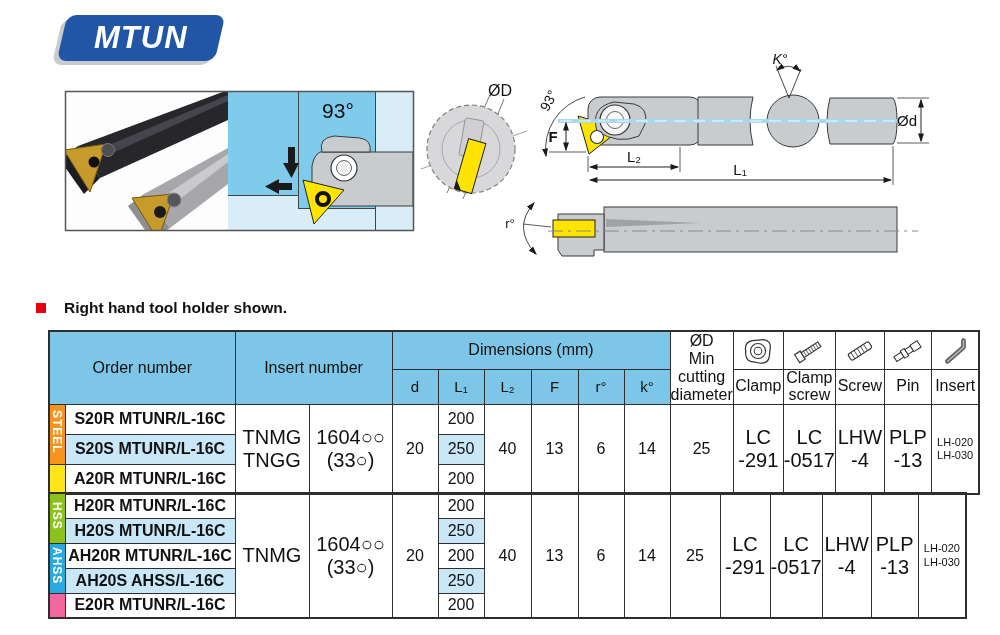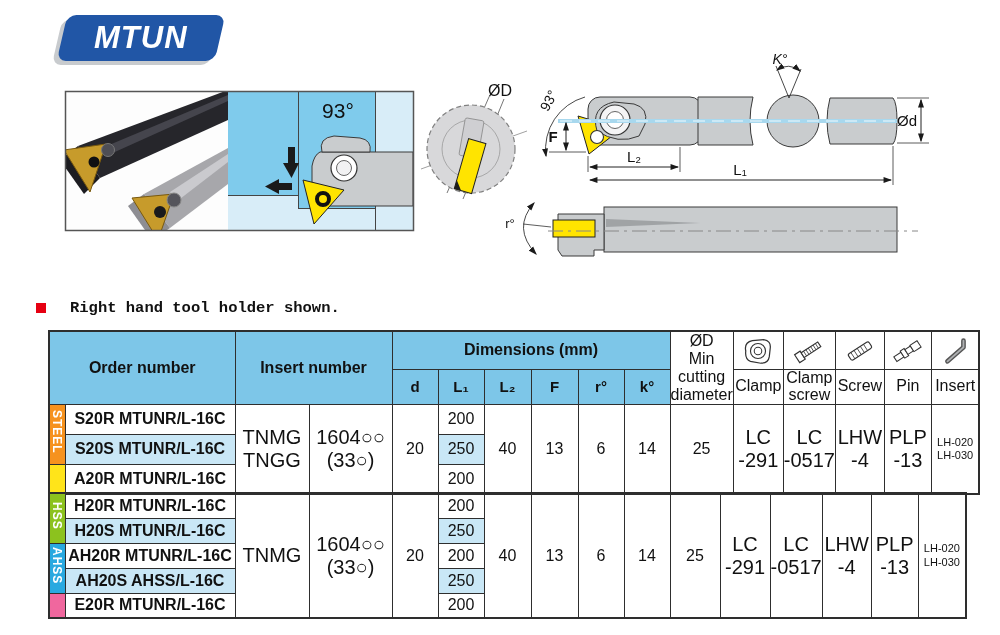"Right hand tool holder shown." .note { font-family: Liberation Mono, monospace -> none; gap: 24px -> 18px }
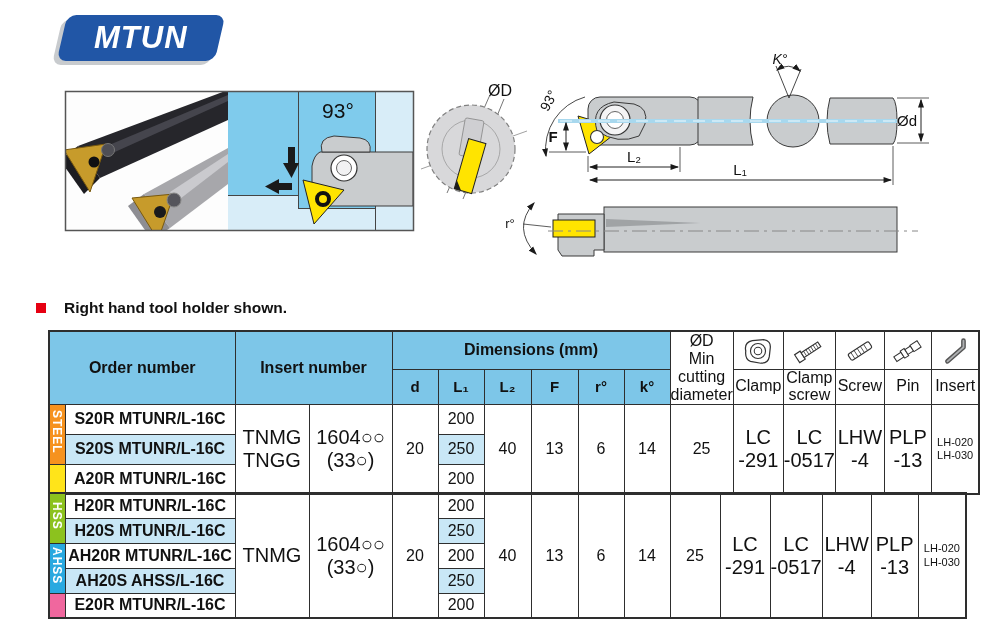"Dimensions (mm)" .hb { font-weight: bold -> normal }
